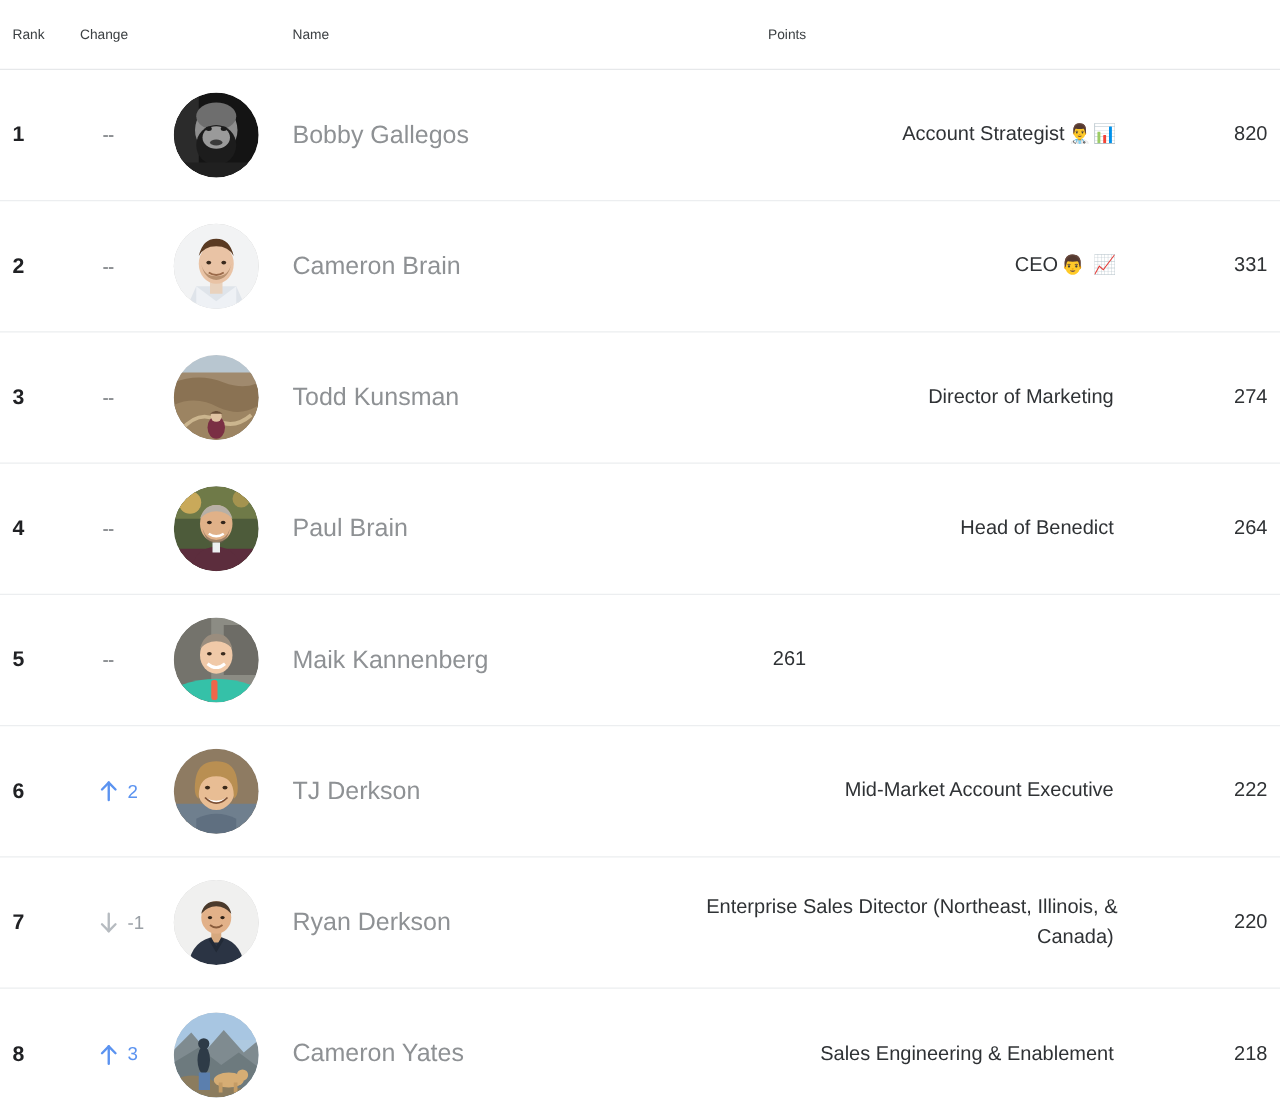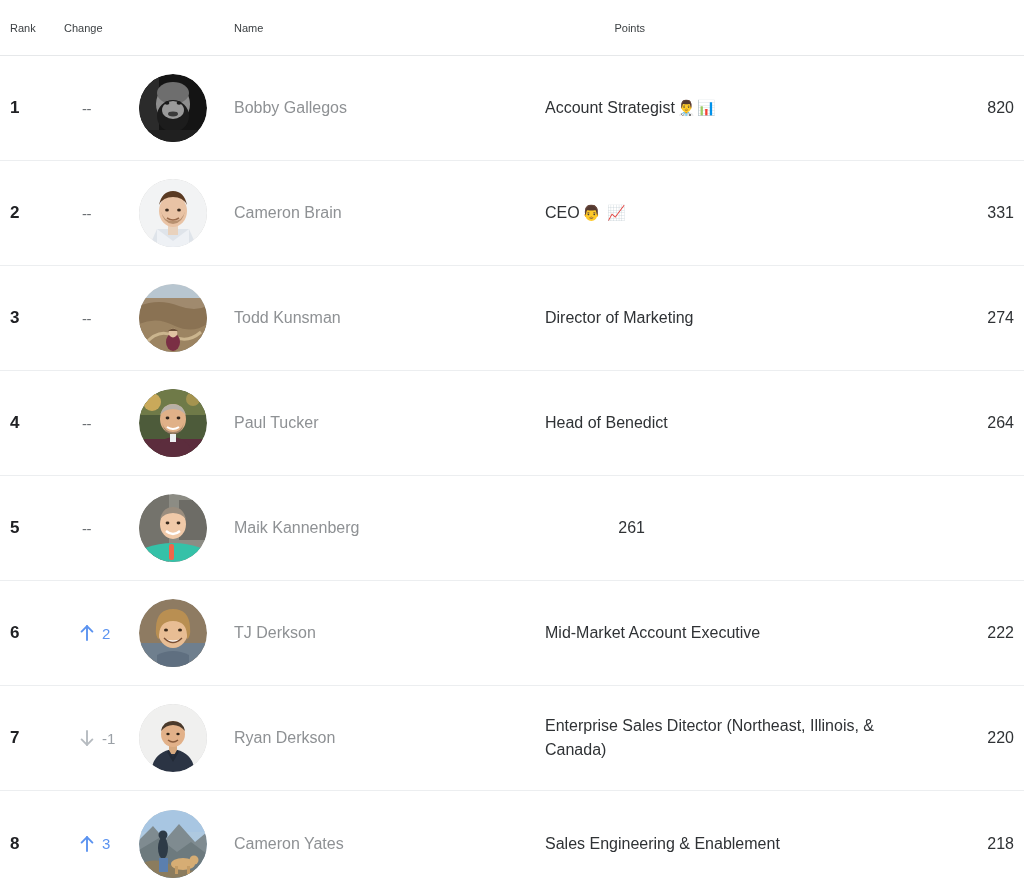"Bobby Gallegos" .name-text { font-size: 16px -> 20px }
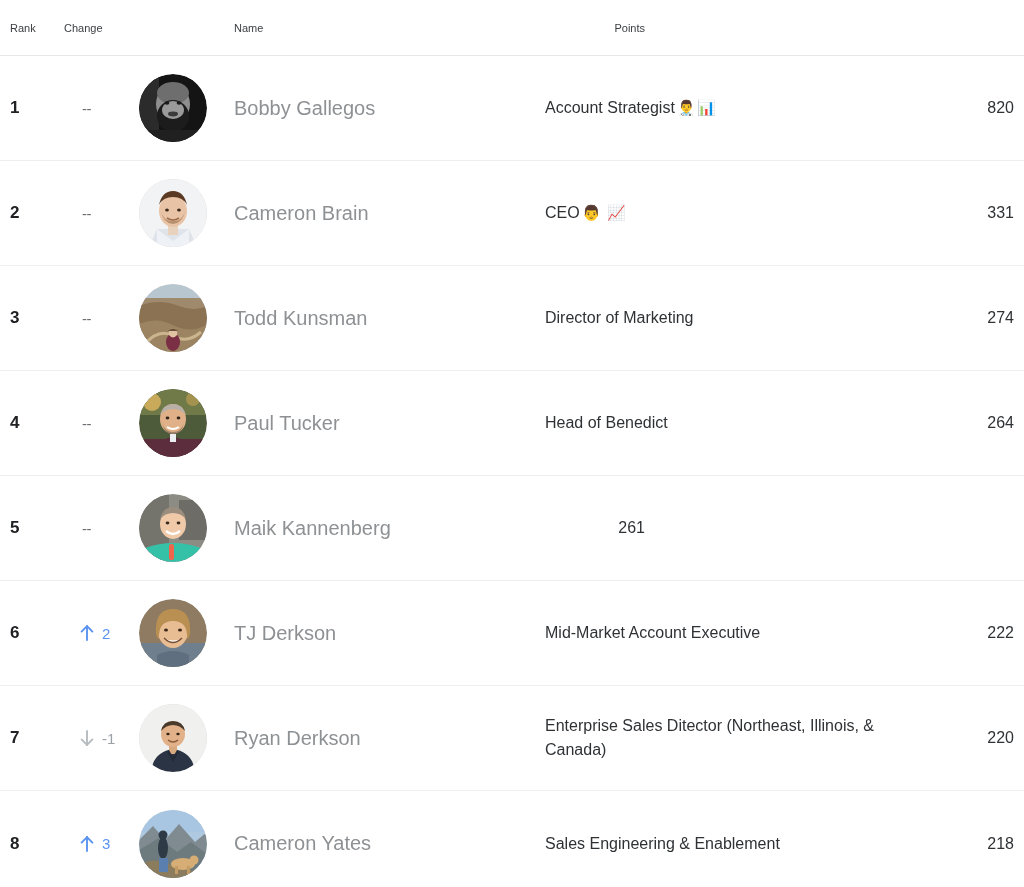"Account Strategist 👨‍⚕️📊" .title-text { text-align: none -> right }
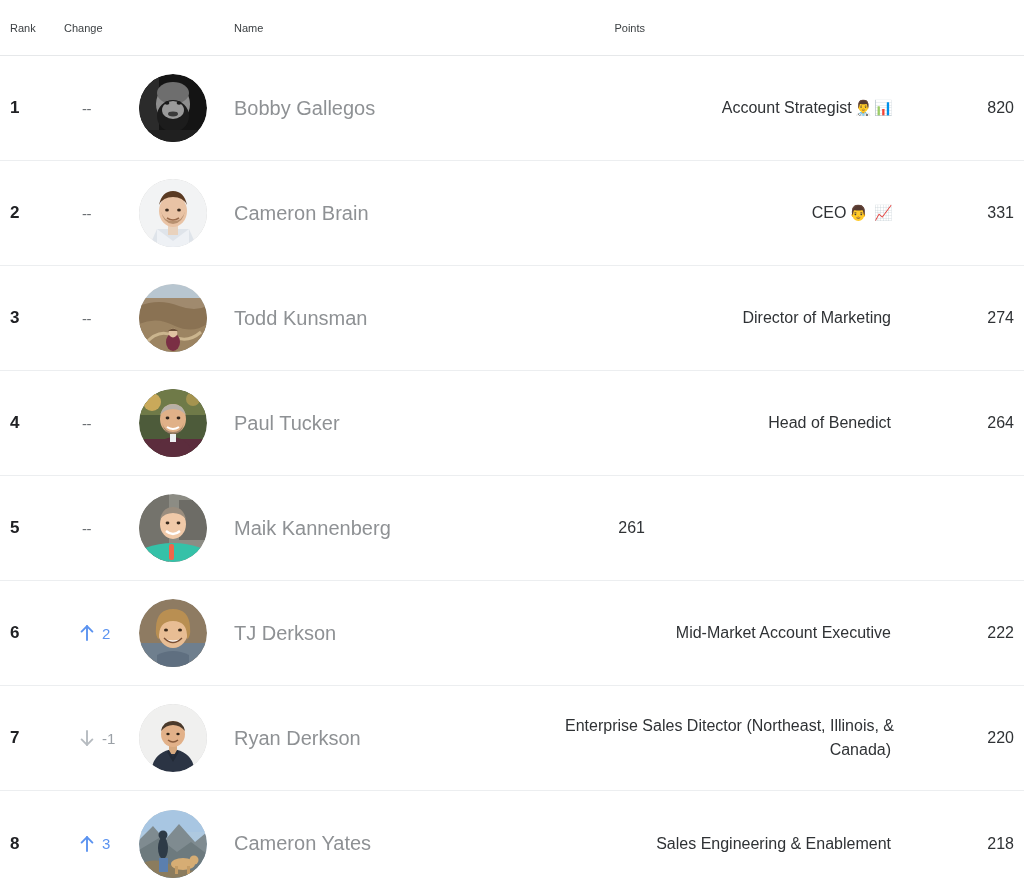"Paul Tucker" span.name-text { text: Tucker -> Brain }
